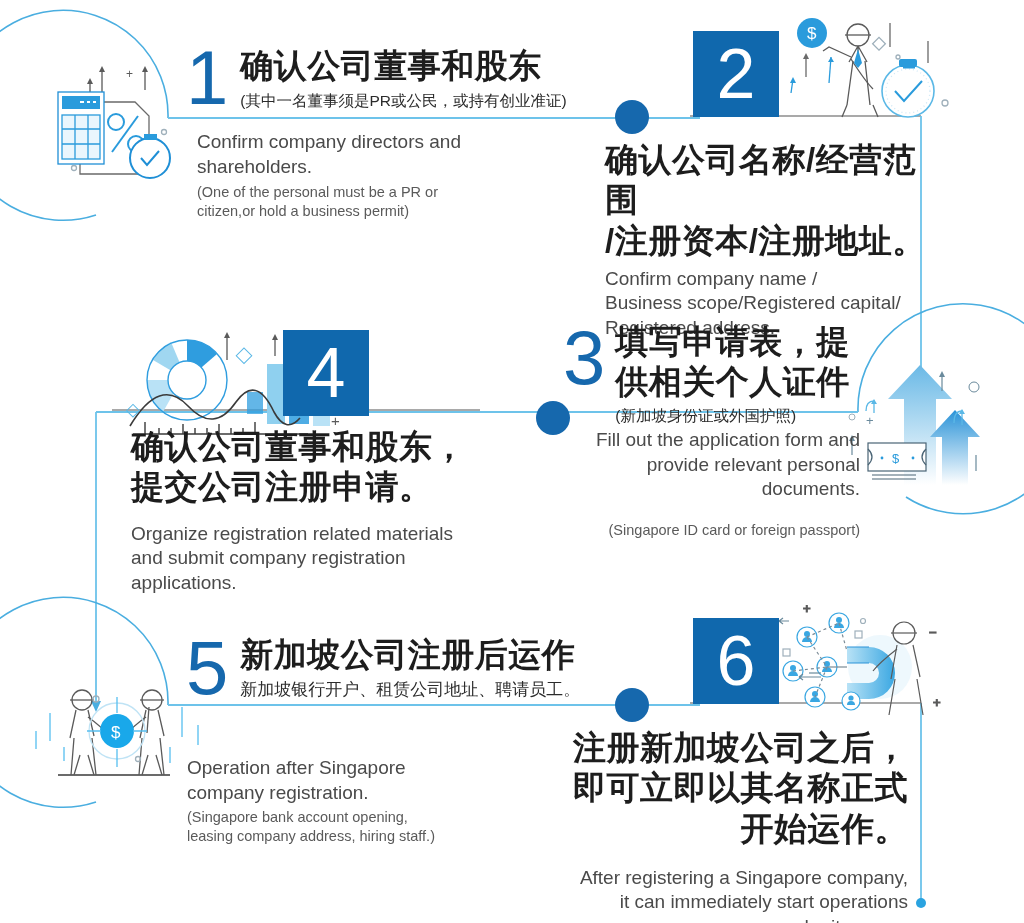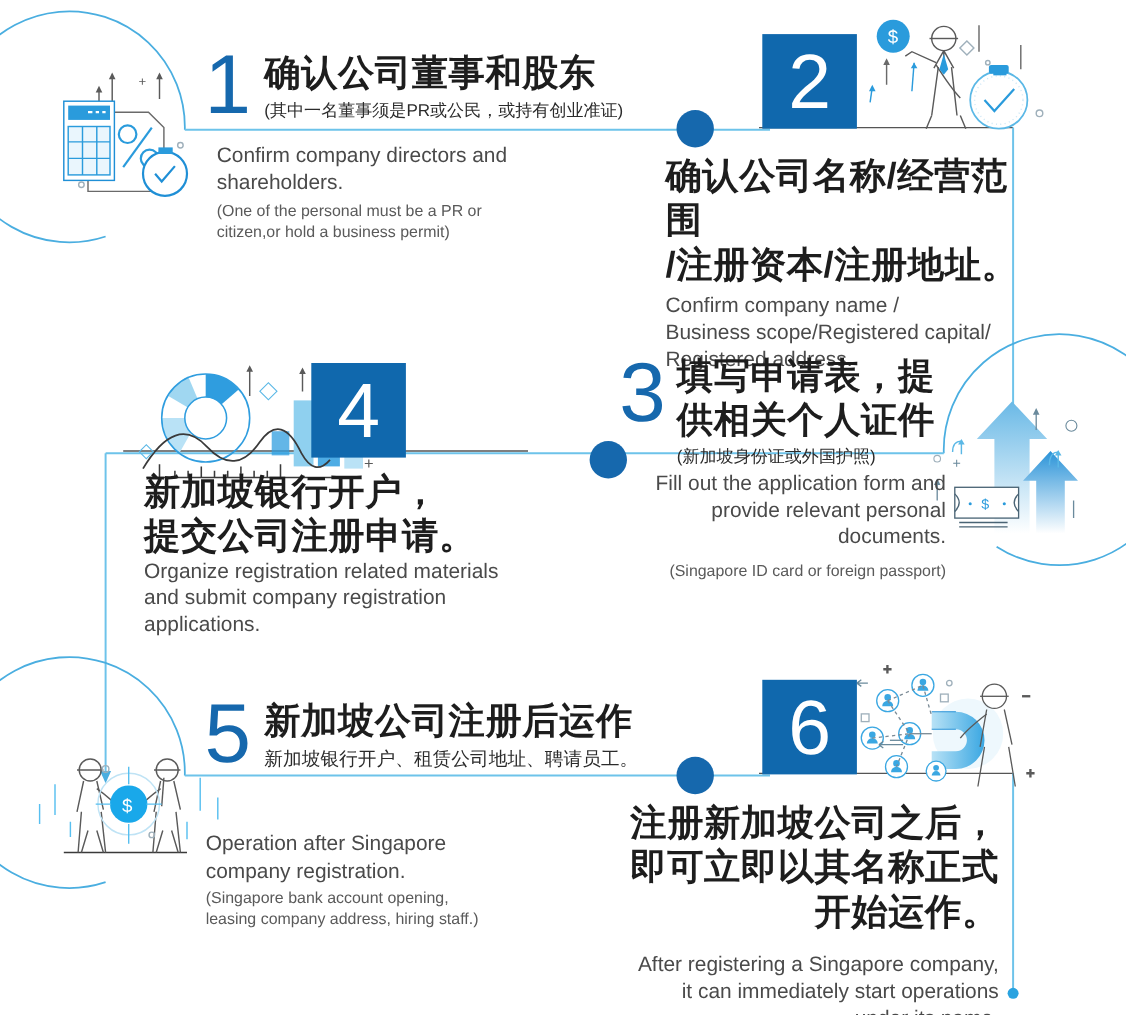"新加坡银行开户，" div.cn-title { text: 新加坡银行开户 -> 确认公司董事和股东 }
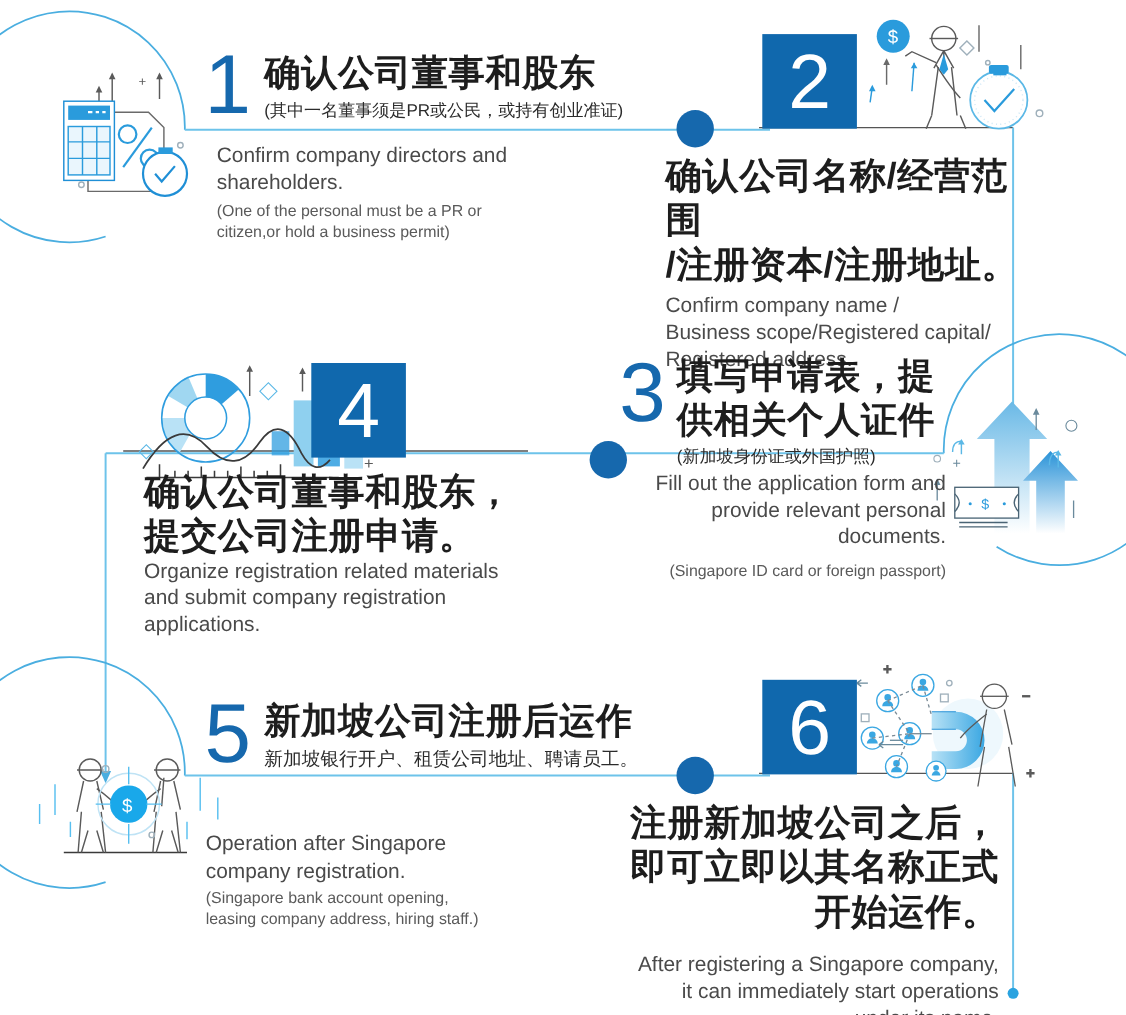"Organize registration related materials" div.en-main { margin-top: 0 -> 14px }
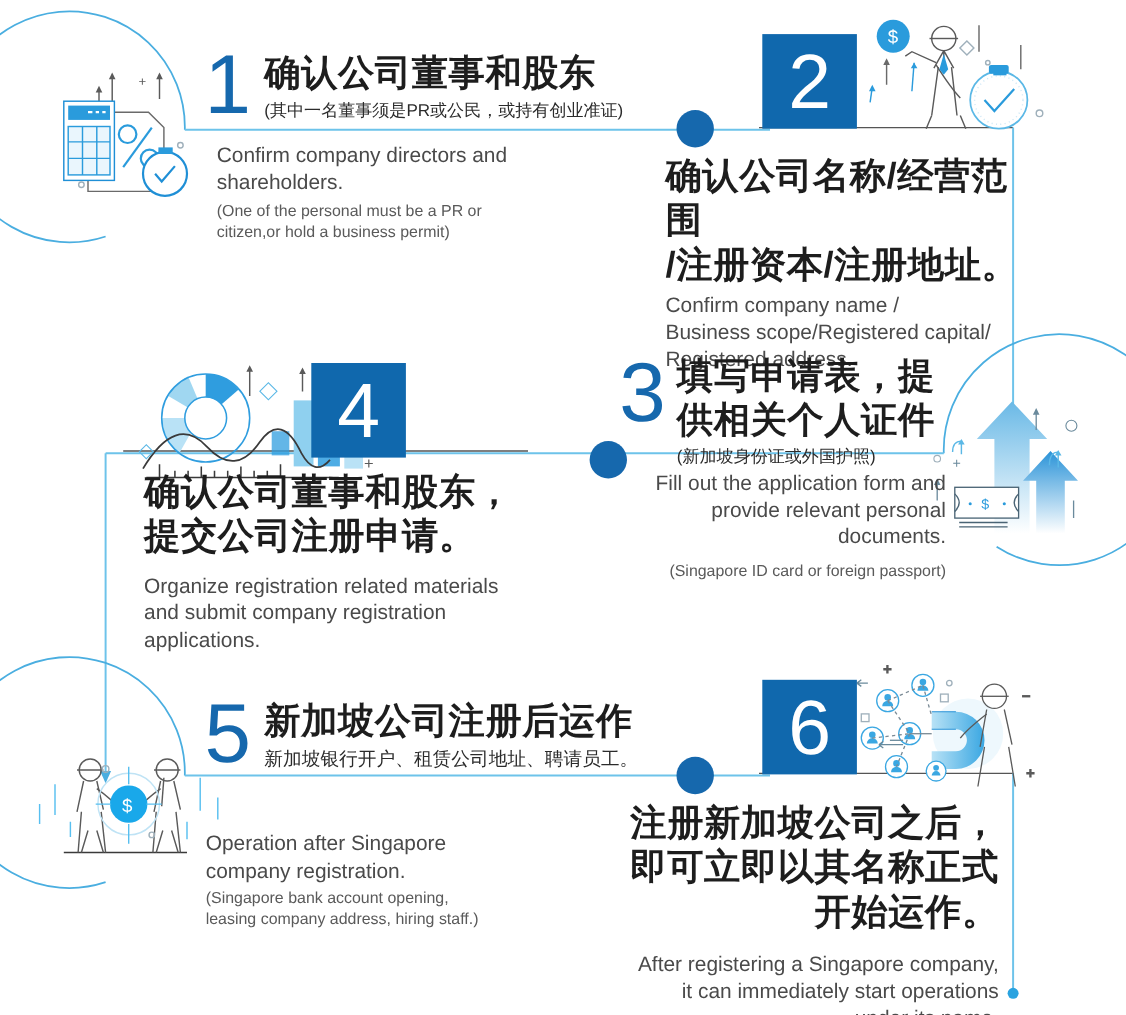"(Singapore ID card or foreign" div.en-sub { margin-top: 9px -> 19px }
